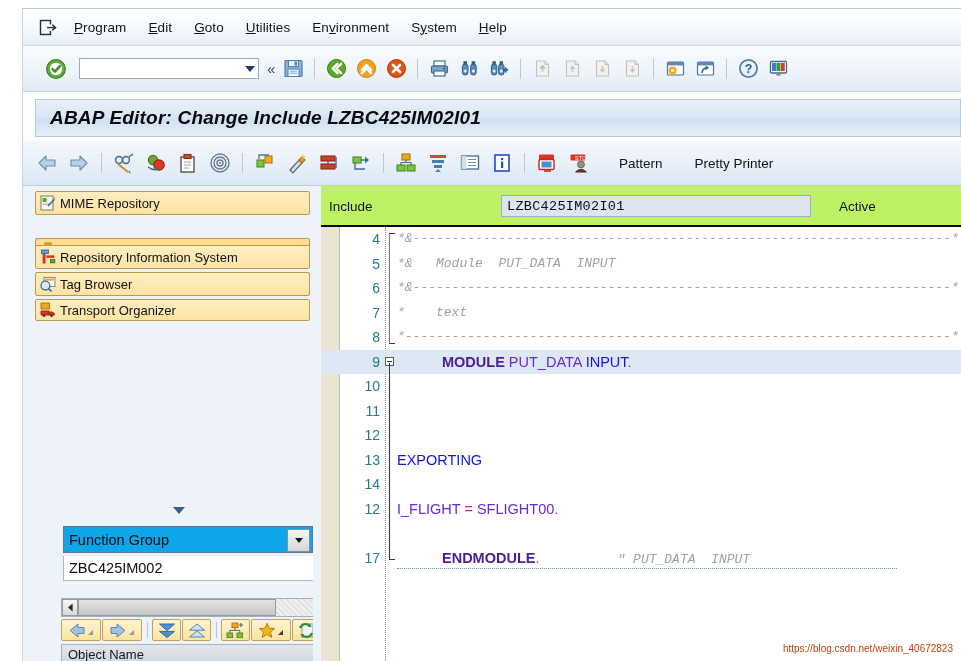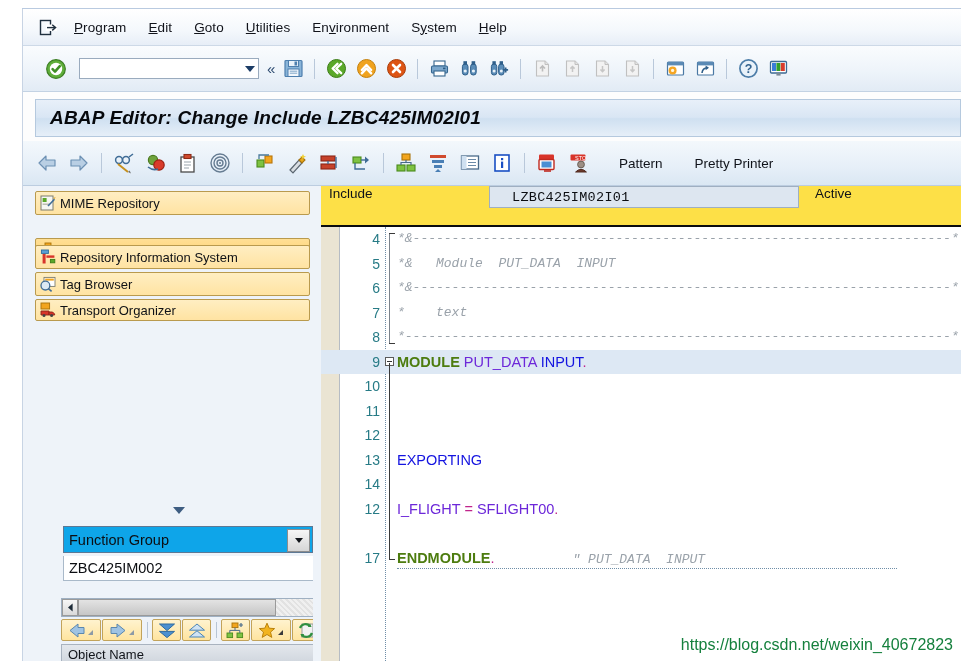"Include" .incbar { align-items: flex-start -> center; background: #fde047 -> #bef264; gap: none -> 12px }
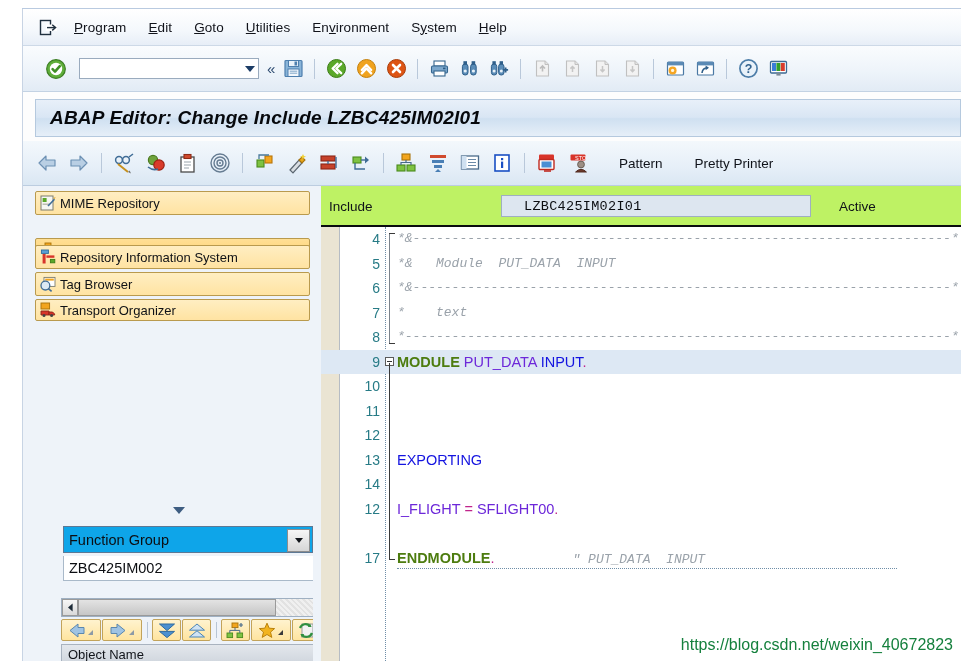"LZBC425IM02I01" .incfield span { margin-left: 22px -> 5px }
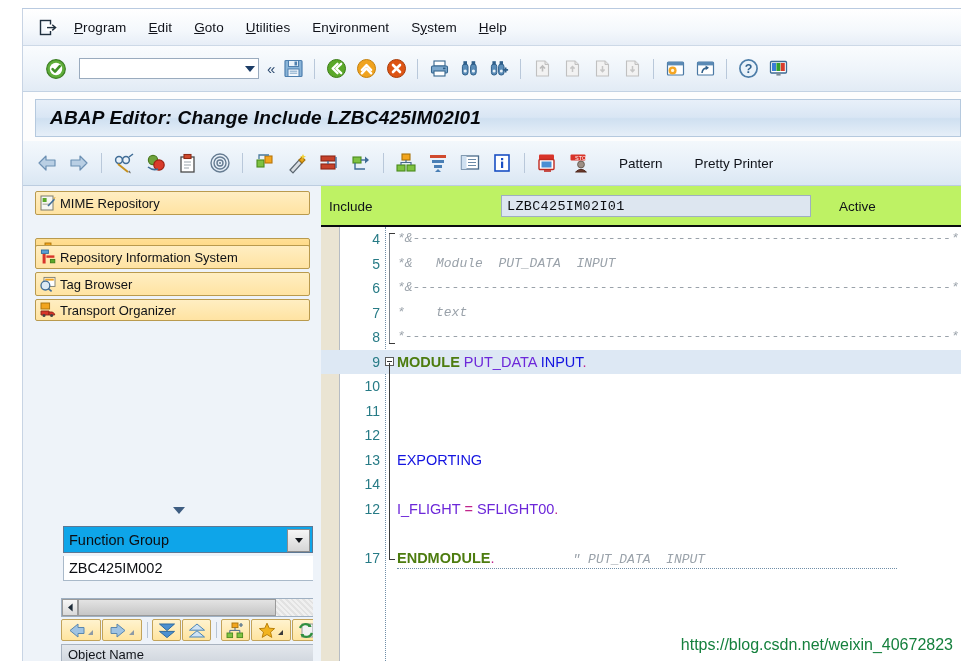"MODULE" .kw-b { color: #4d7c0f -> #4c1d95; margin-left: none -> 45px }
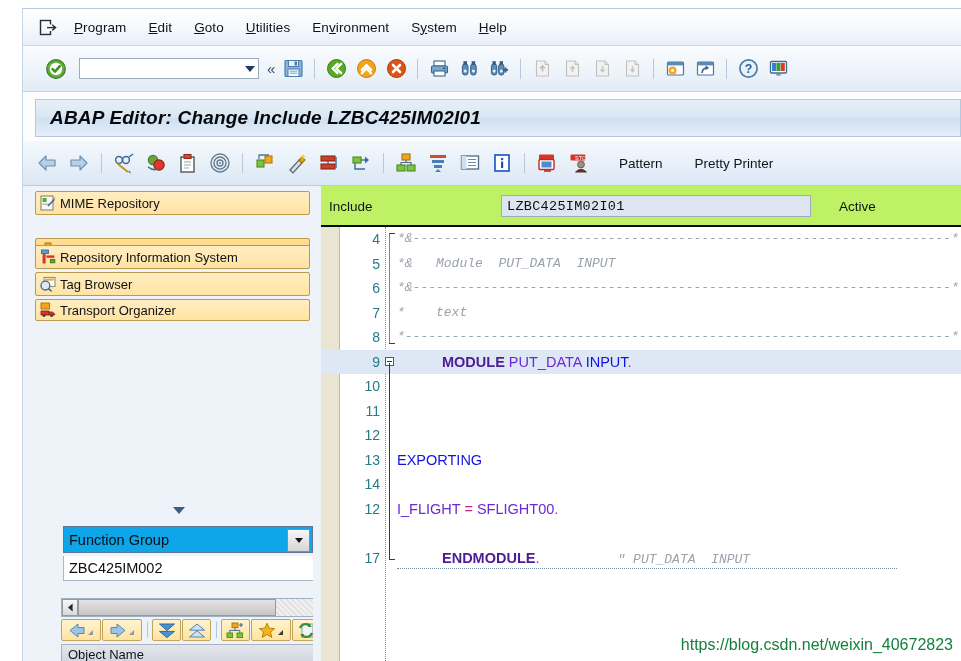"https://blog.csdn.net/weixin_40672823" .watermark { color: #15803d -> #c2410c; font-size: 16px -> 10px }
